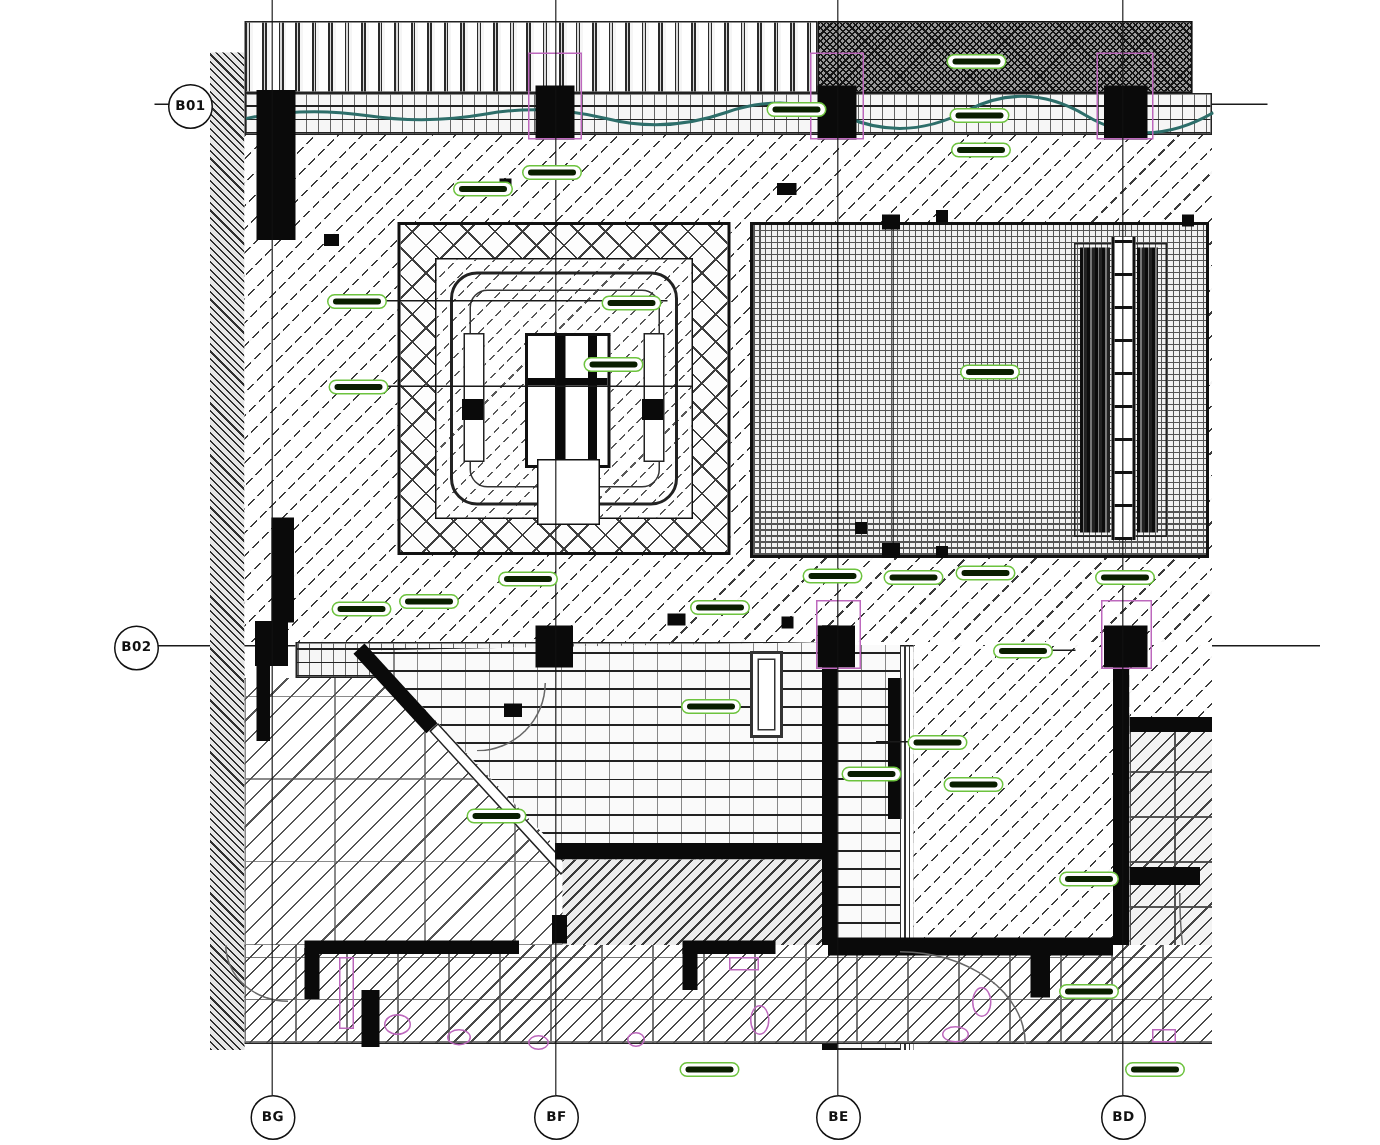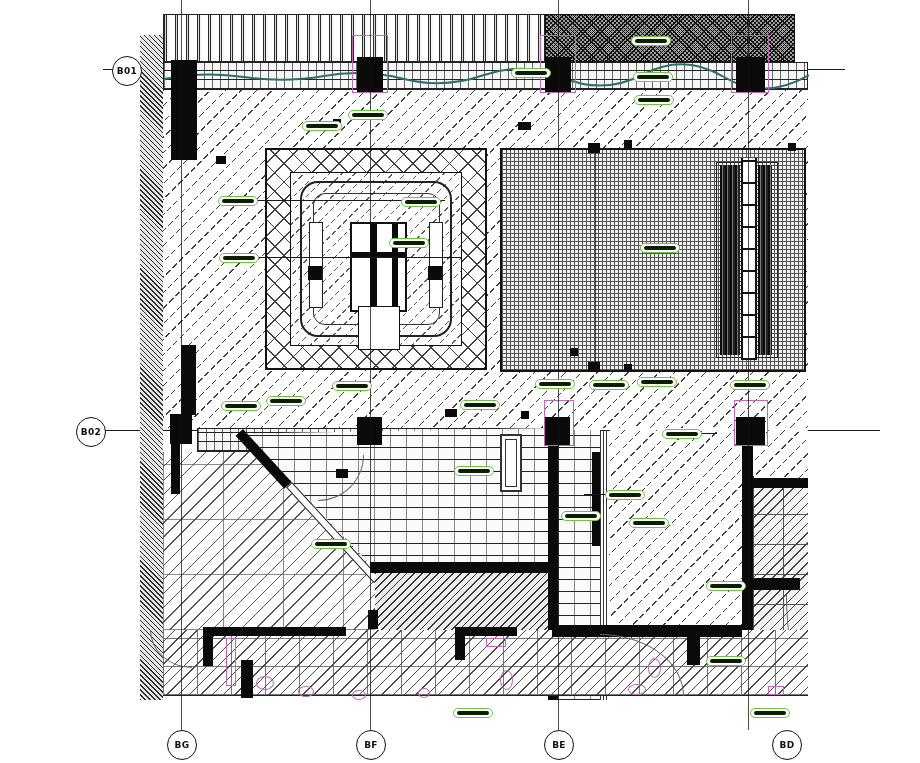"BD" div.bubble { left: 772px -> 734px }
